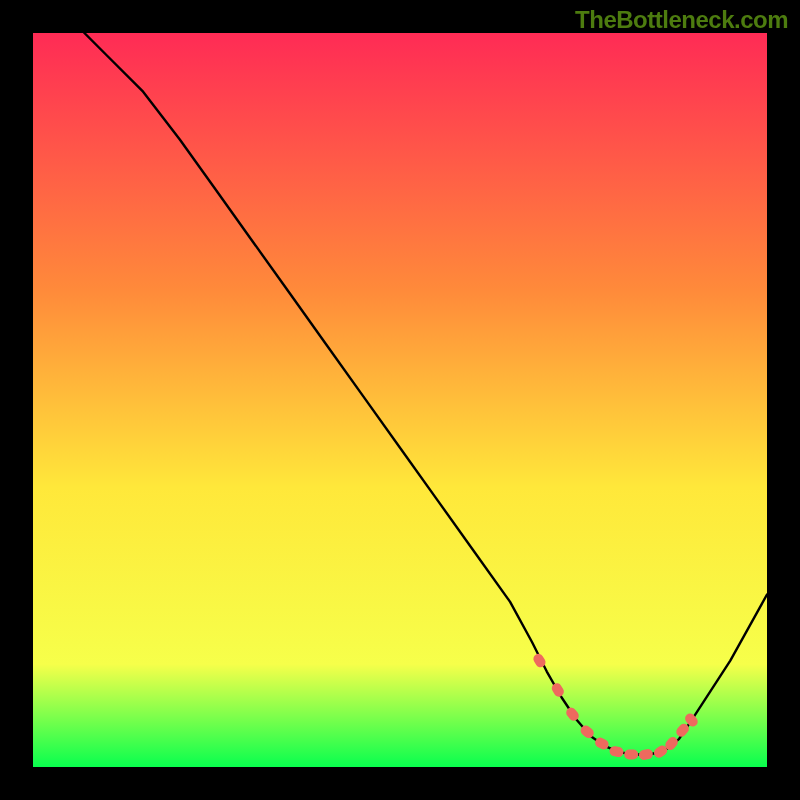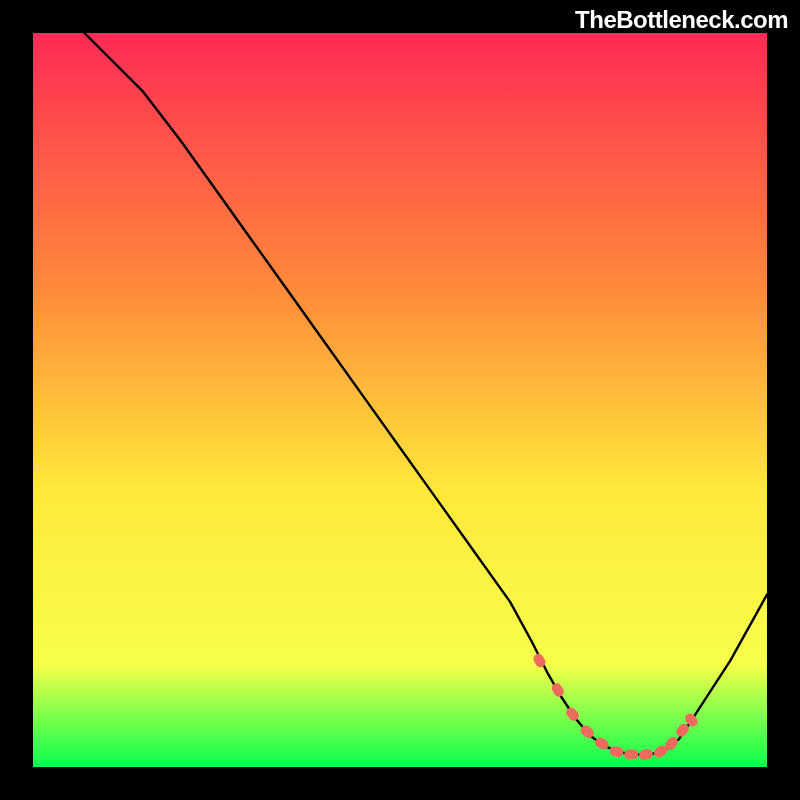"TheBottleneck.com" .watermark { color: #ffffff -> #4d7c0f }
